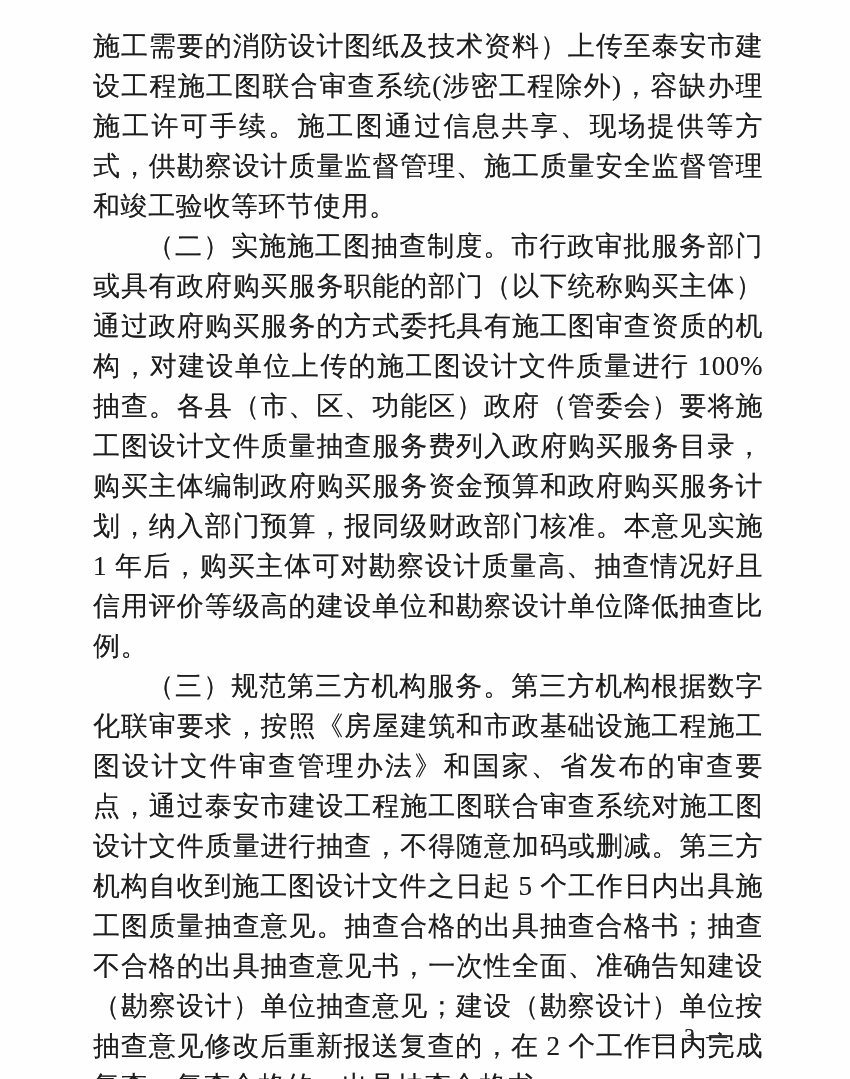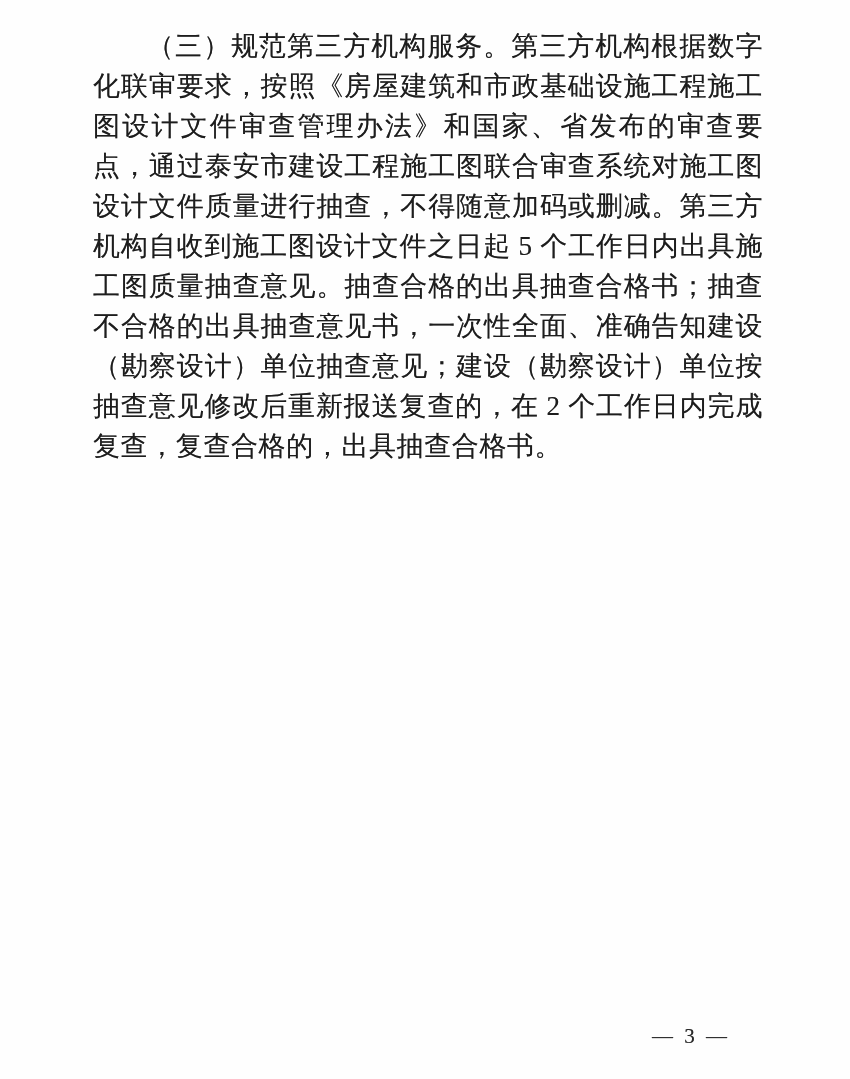"施工需要的消防设计图纸及技术资料）上传至泰安市建设工程施工图联合审查系统(涉密工" p.para { html: none -> <p>施工需要的消防设计图纸及技术资料）上传至泰安市建设工程施工图联合审查系统(涉密工程除外)，容缺办理施工许可手续。施工图通过信息共享、现场提供等方式，供勘察设计质量监督管理、施工质量安全监督管理和竣工验收等环节使用。</p> }
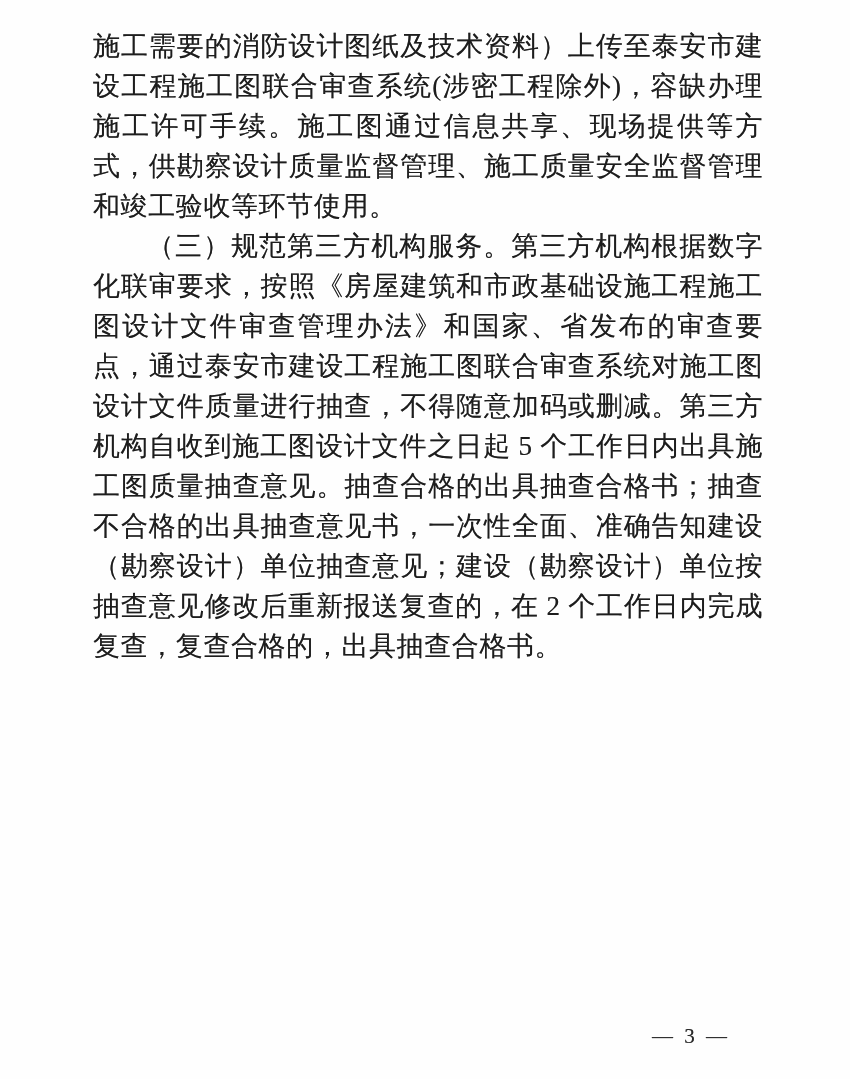"（二）实施施工图抽查制度。市行政审批服务部门或具有政府购买服务职能的部门（以下统" p.para { html: none -> <p>（二）实施施工图抽查制度。市行政审批服务部门或具有政府购买服务职能的部门（以下统称购买主体）通过政府购买服务的方式委托具有施工图审查资质的机构，对建设单位上传的施工图设计文件质量进行 100%抽查。各县（市、区、功能区）政府（管委会）要将施工图设计文件质量抽查服务费列入政府购买服务目录，购买主体编制政府购买服务资金预算和政府购买服务计划，纳入部门预算，报同级财政部门核准。本意见实施 1 年后，购买主体可对勘察设计质量高、抽查情况好且信用评价等级高的建设单位和勘察设计单位降低抽查比例。</p> }
